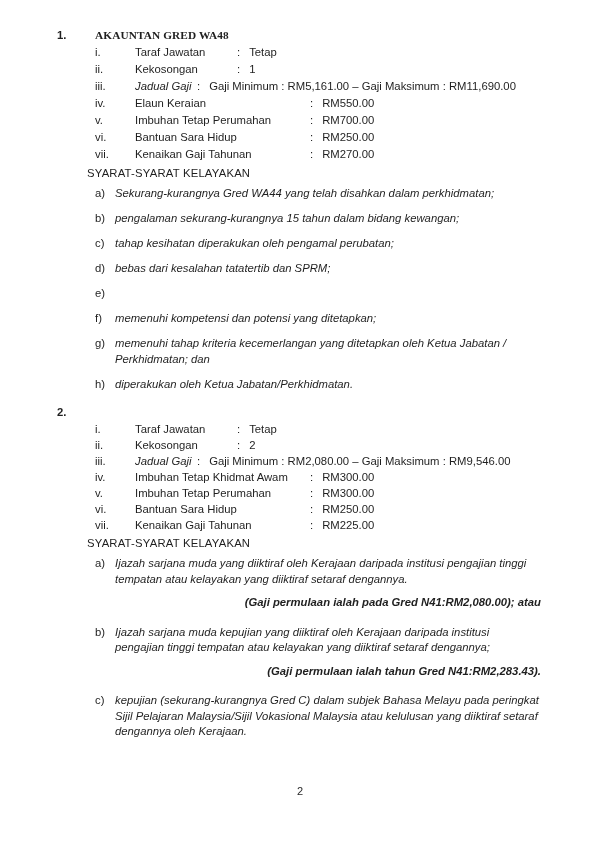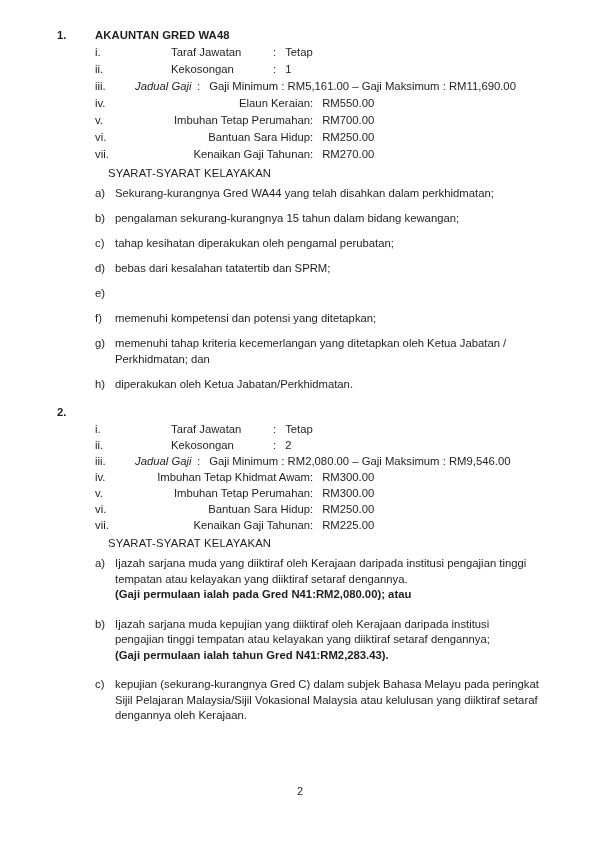"AKAUNTAN GRED WA48" .sec-title { font-family: none -> Liberation Serif, serif }
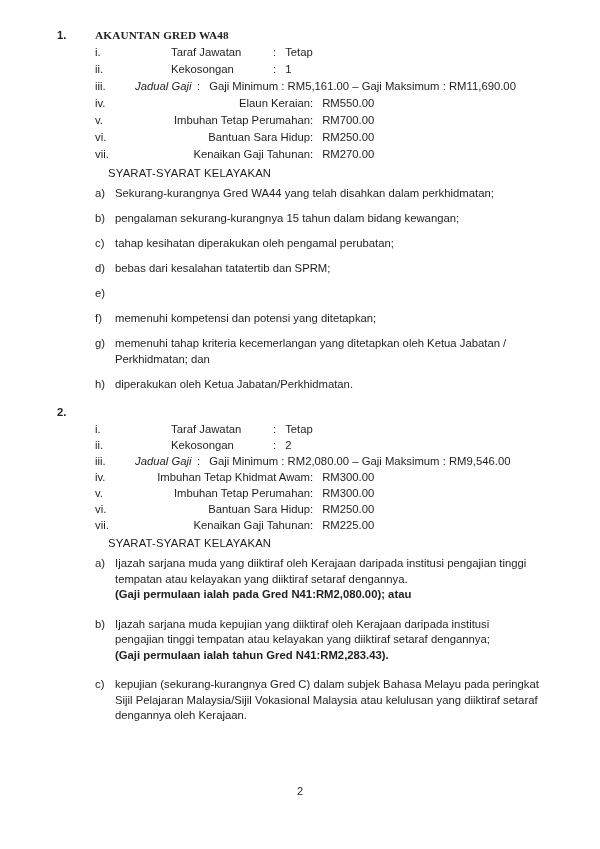"Taraf Jawatan" .d-label-narrow { margin-left: 36px -> none }
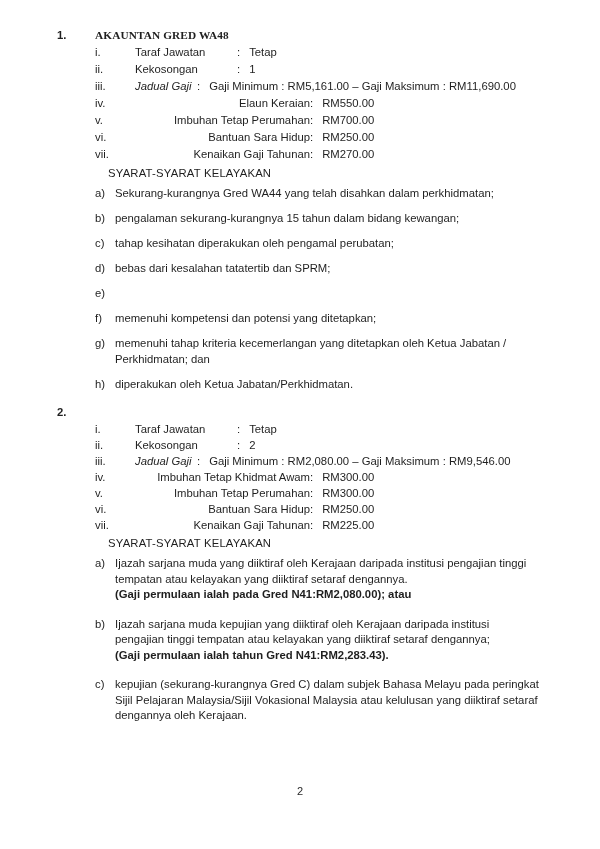"Elaun Keraian" .d-label-wide { text-align: right -> none }
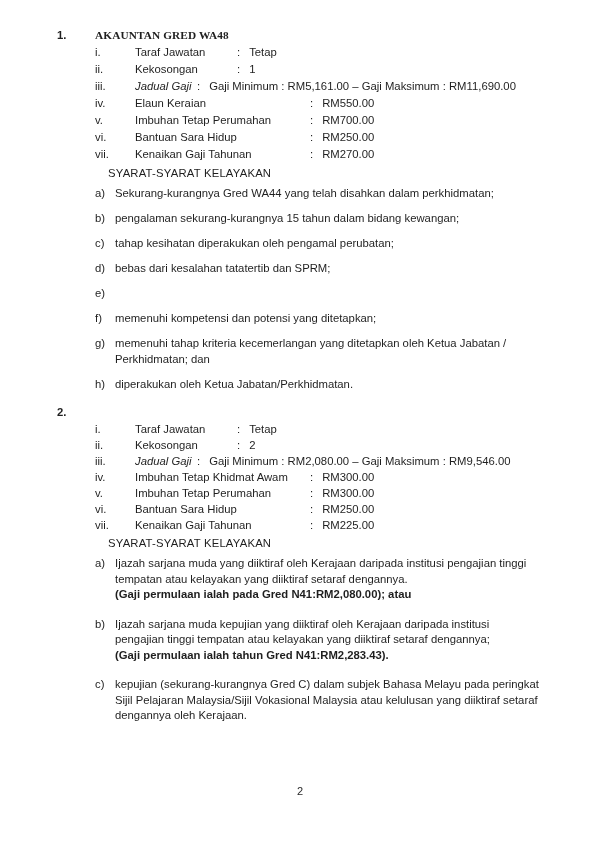"SYARAT-SYARAT KELAYAKAN" .syarat { margin: 2px 0 4px 51px -> 2px 0 4px 30px }
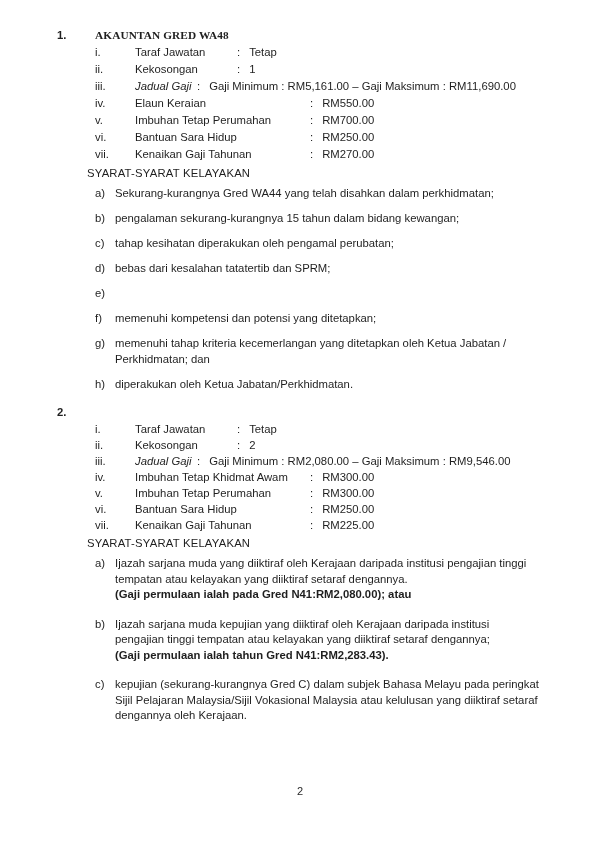"Sekurang-kurangnya Gred WA44 yang telah" .req-text { font-style: none -> italic }
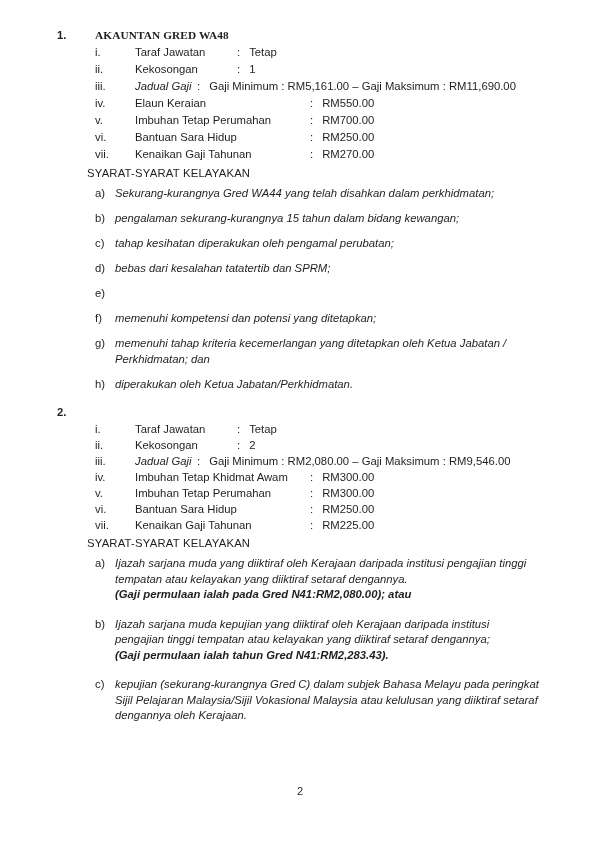"(Gaji permulaan ialah pada Gred" .req-note { margin-top: none -> 8px; text-align: left -> right }
